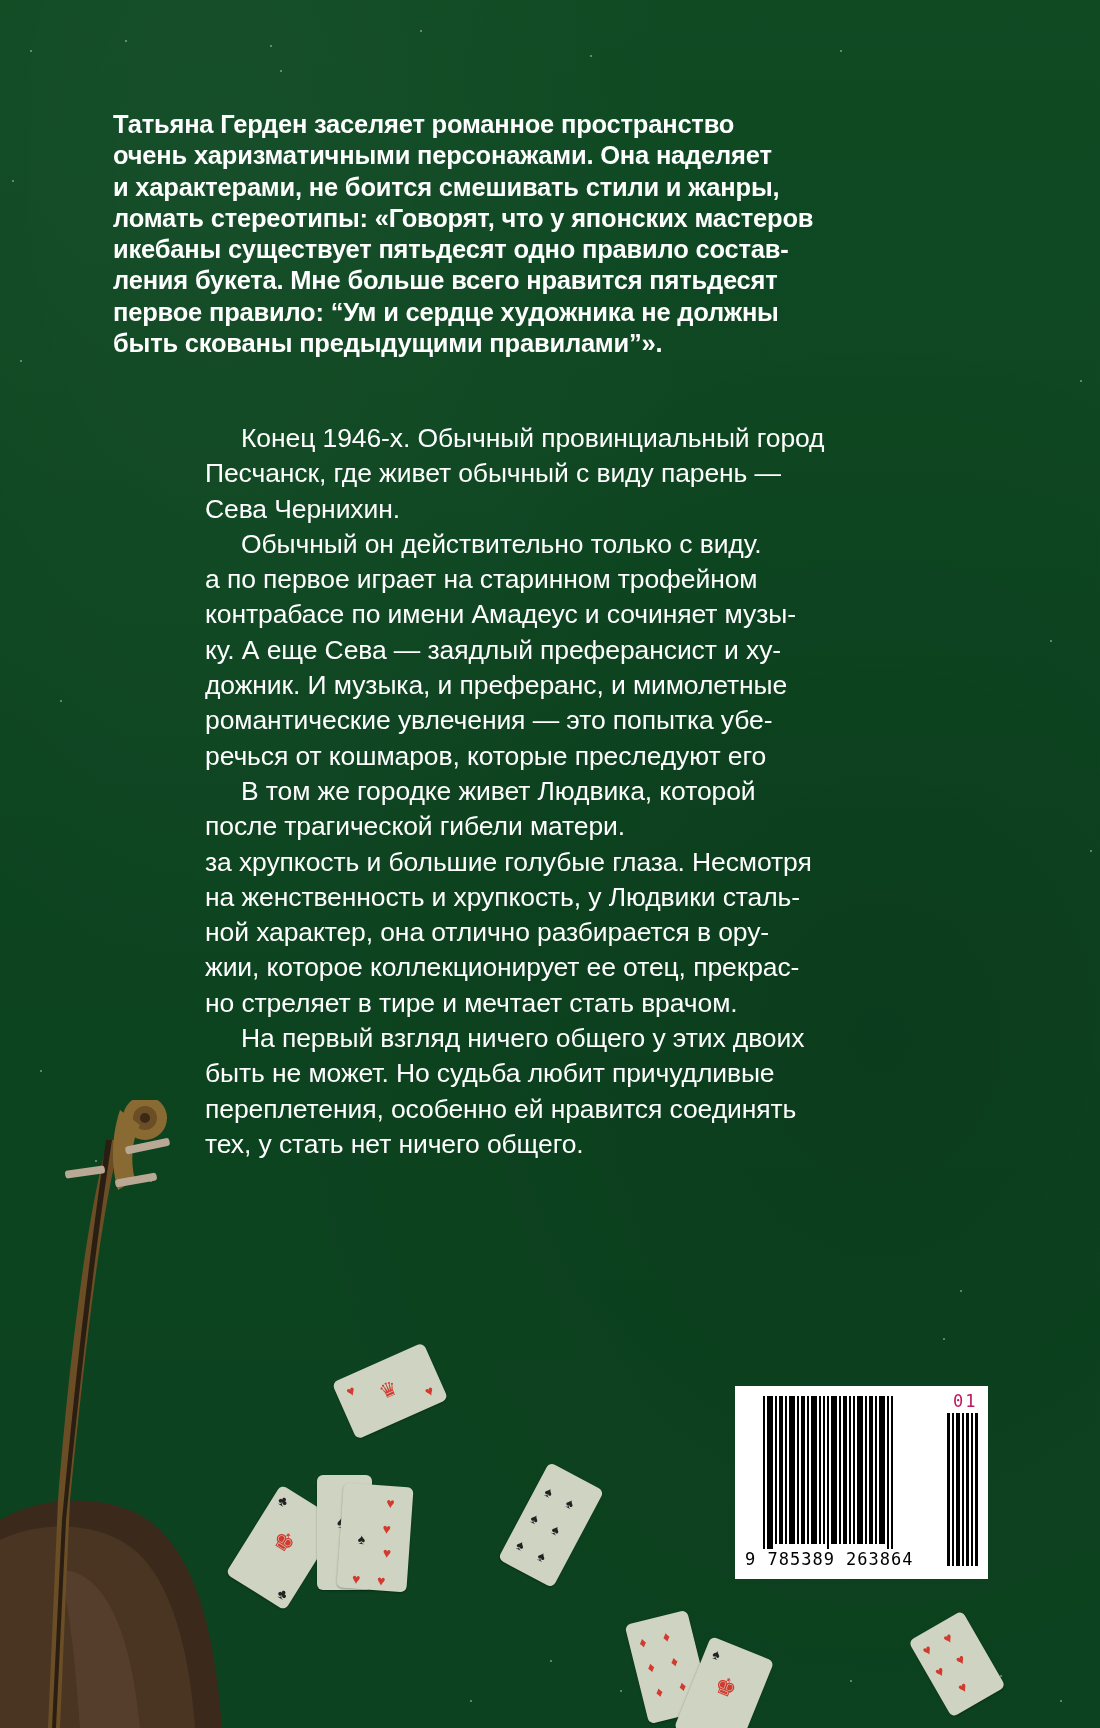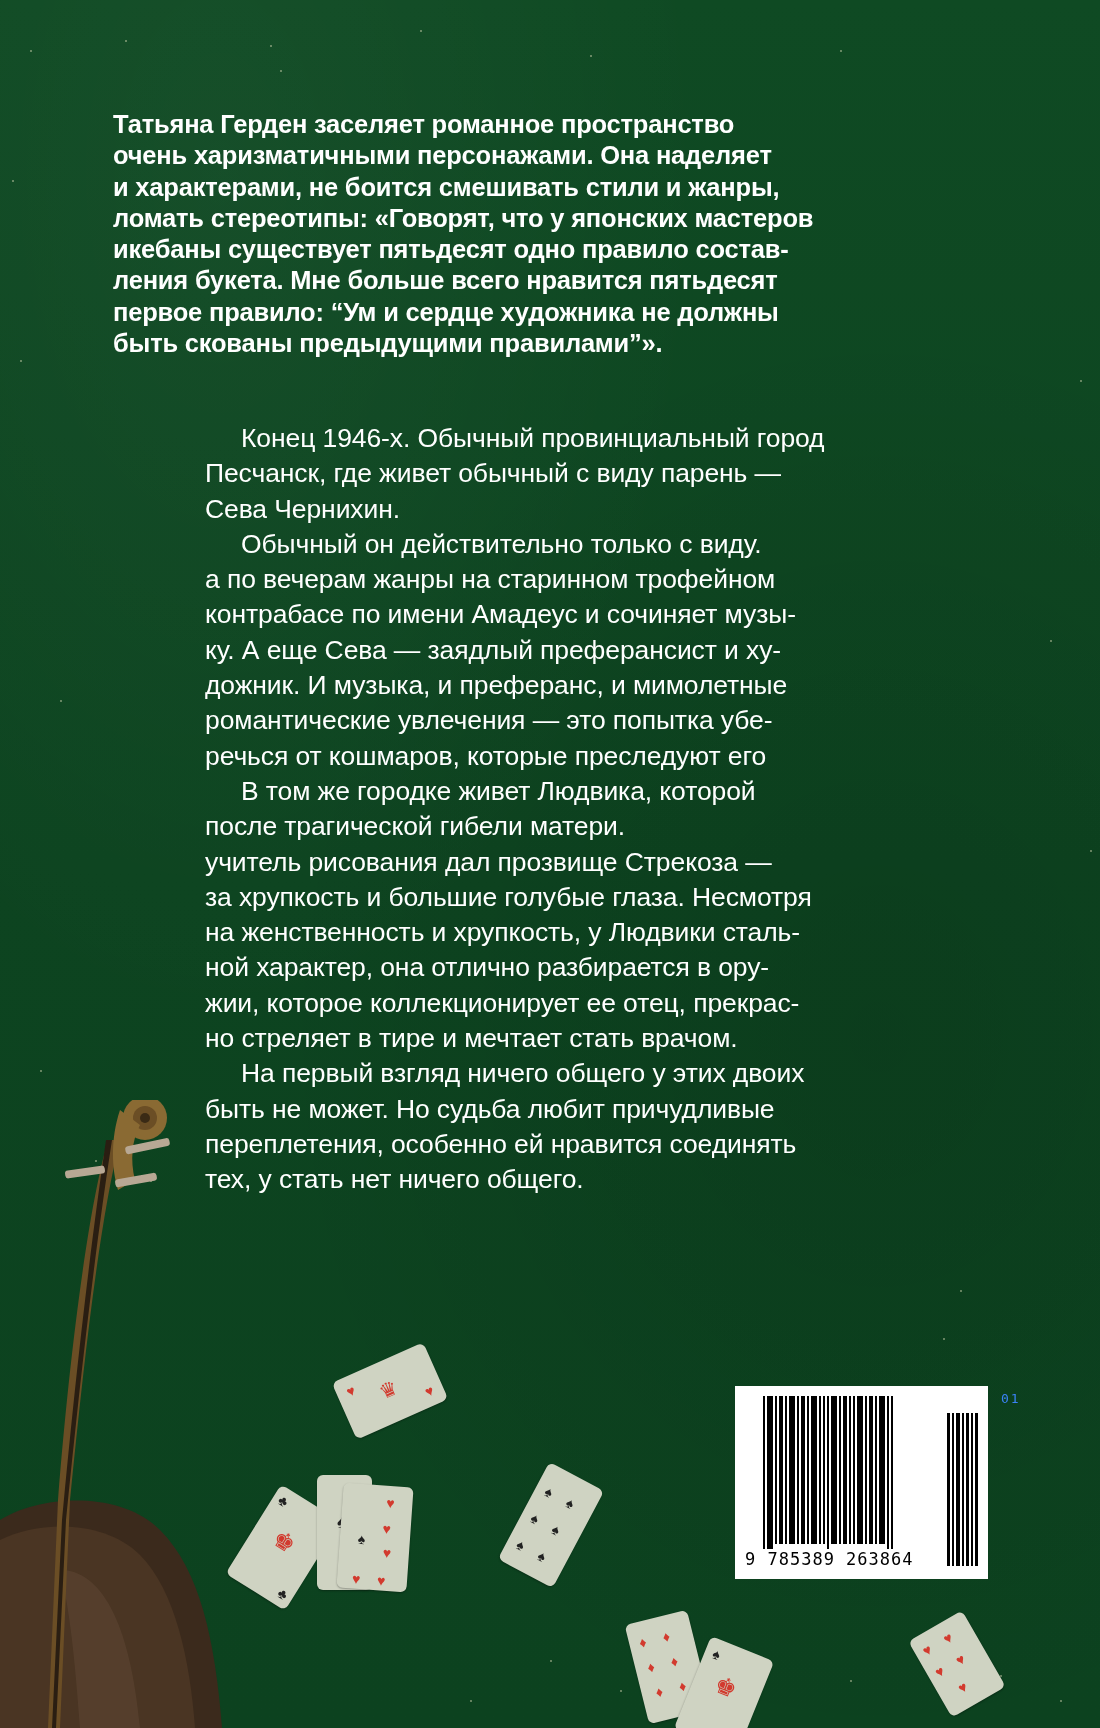"а по вечерам жанры на" span.line { text: вечерам жанры -> первое играет }
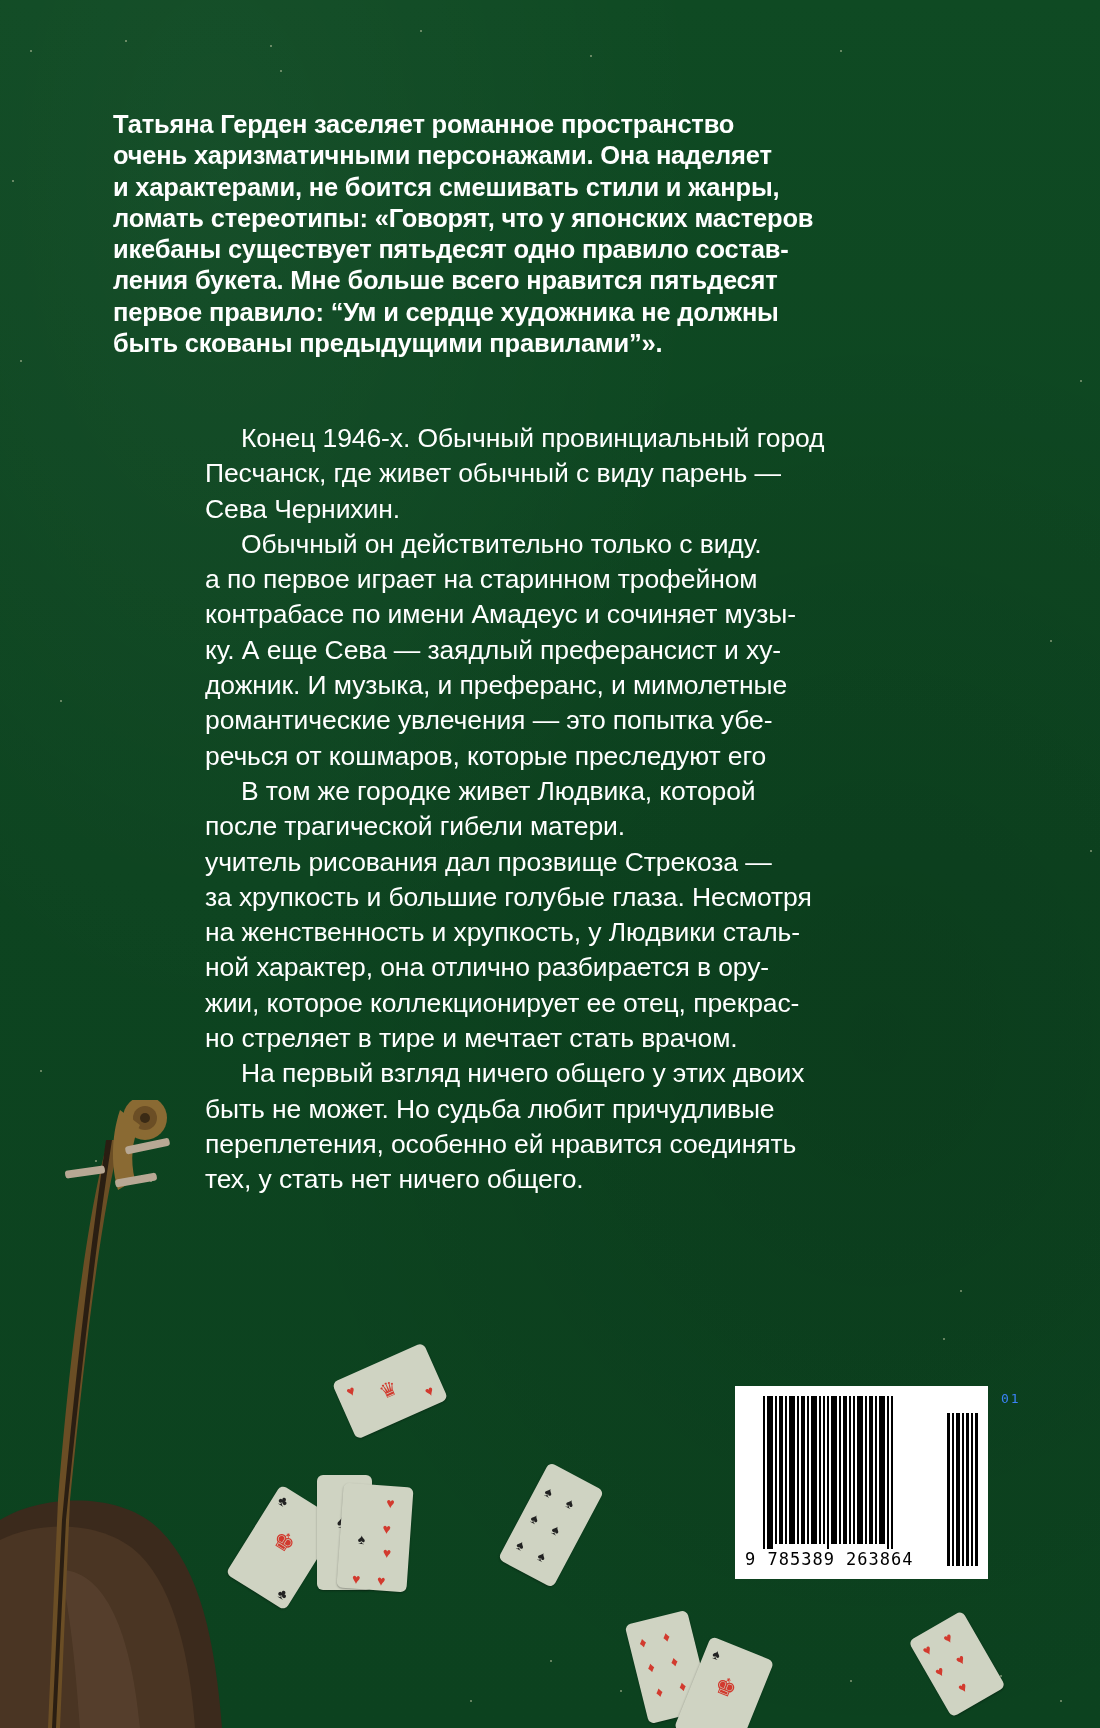"учитель рисования дал прозвище Стрекоза" span.line { html: <span>учитель рисования дал прозвище Стрекоза —</span> -> none }
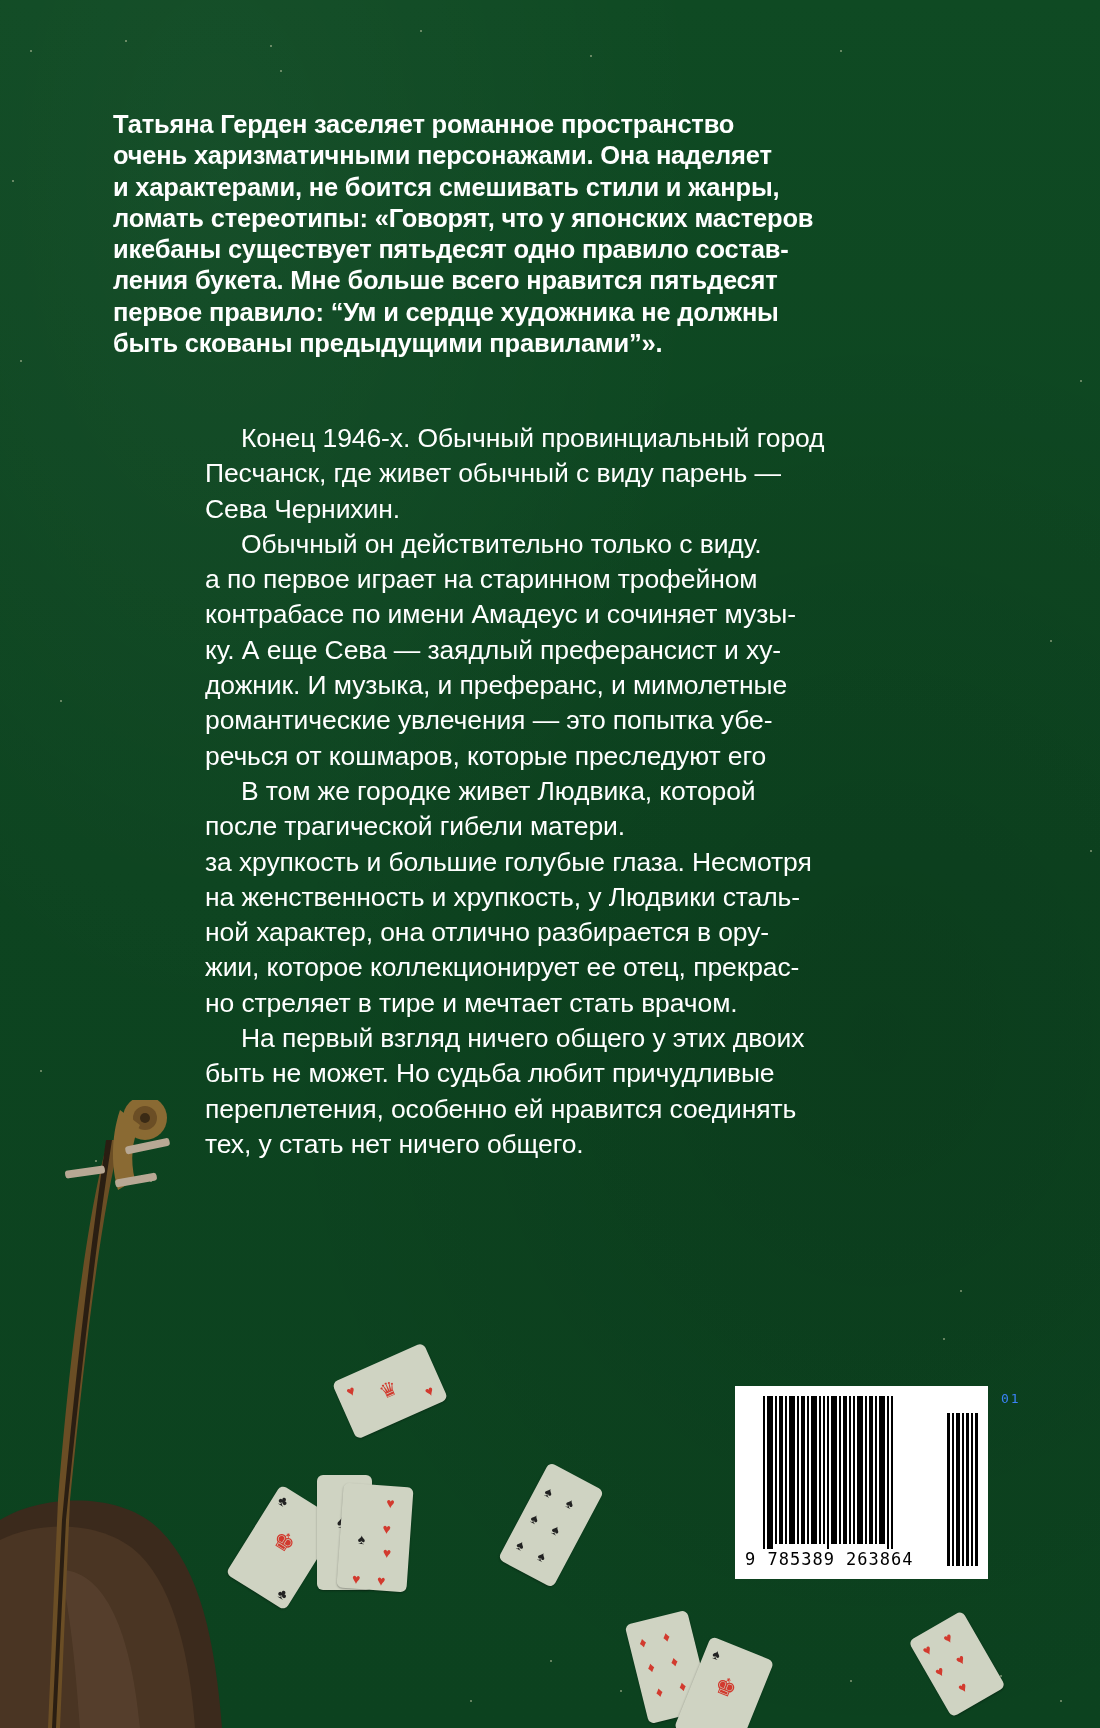"01" .barcode-addon-number { color: #3b82f6 -> #be185d; font-size: 13px -> 17px; margin-left: 48px -> none }
